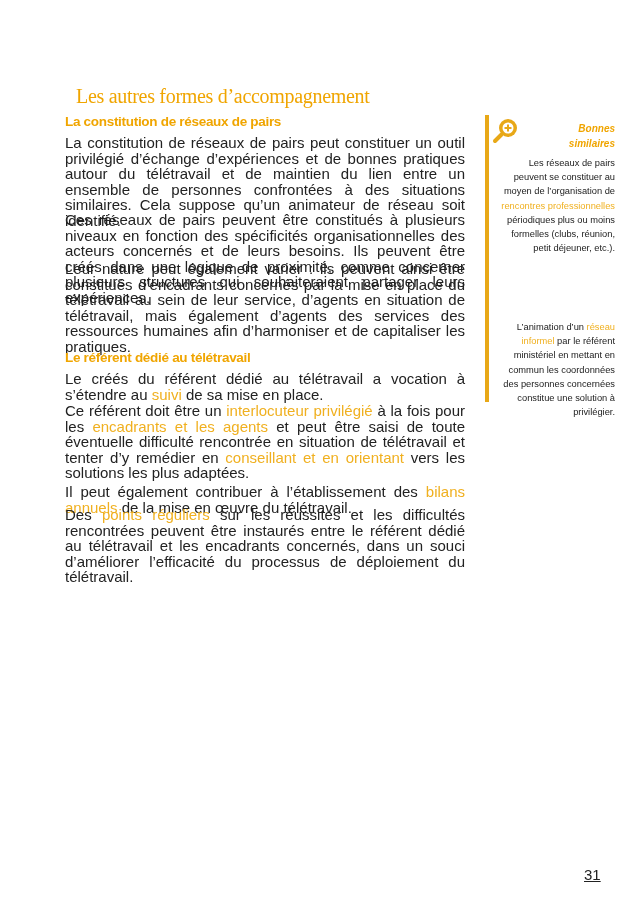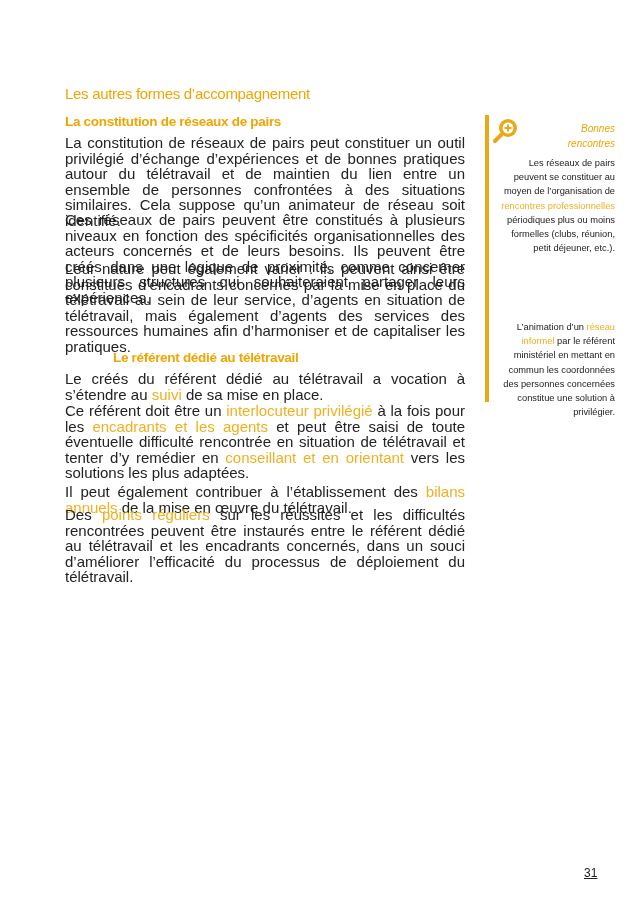"Les autres formes d’accompagnement" .h1 { font-family: none -> Liberation Serif, serif; font-size: 15px -> 20px; left: 65px -> 76px }
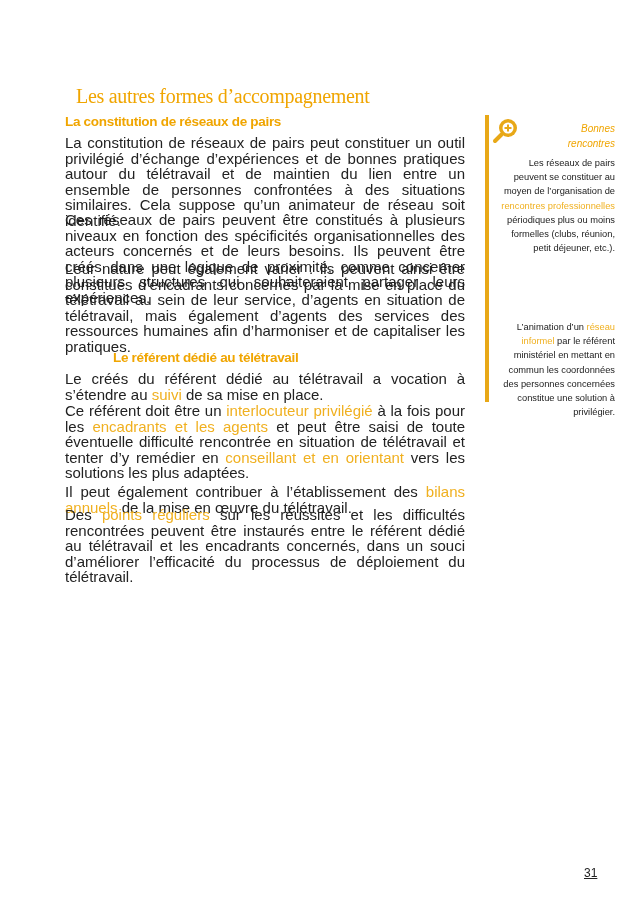"Bonnes" .side-title { font-weight: normal -> bold }
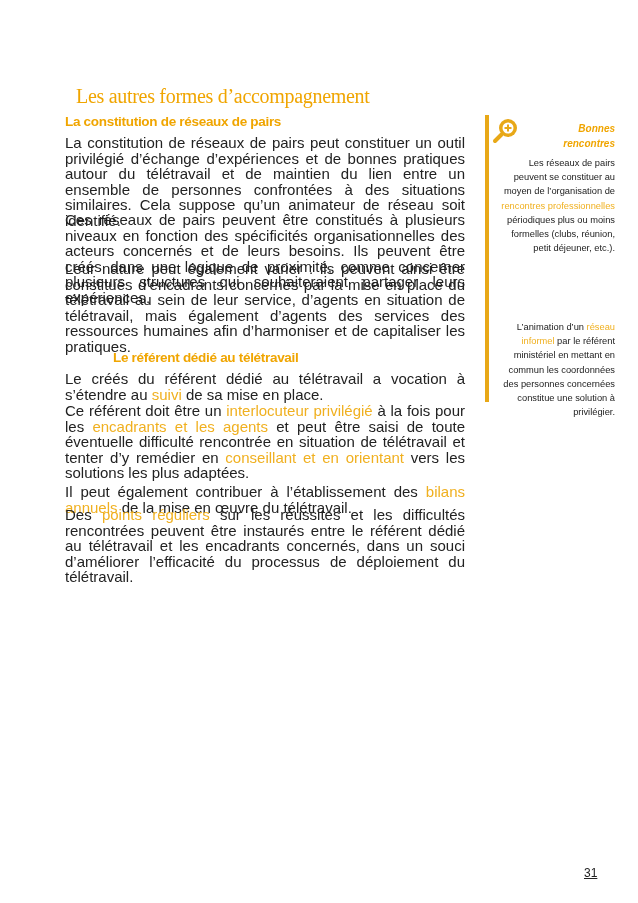"rencontres" div.side-title { text: rencontres -> similaires }
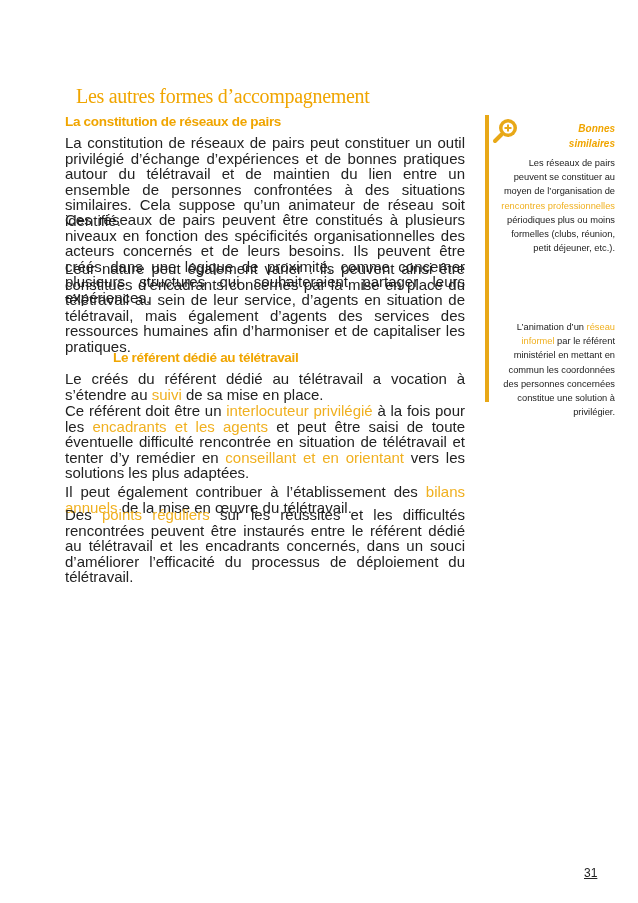"Le référent dédié au télétravail" div.h2 { margin-left: 48px -> none }
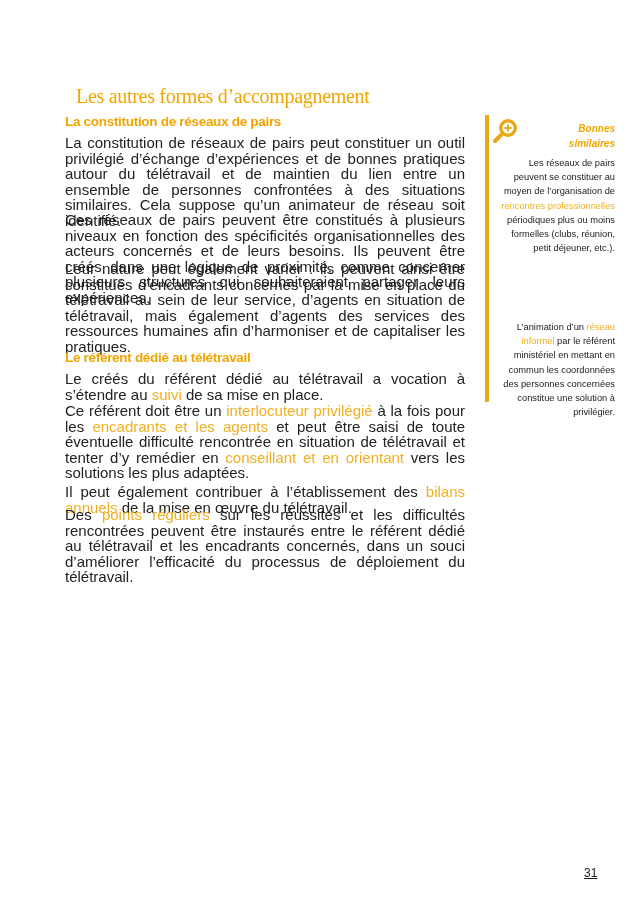"31" .pagenum { font-size: 12px -> 15px }
